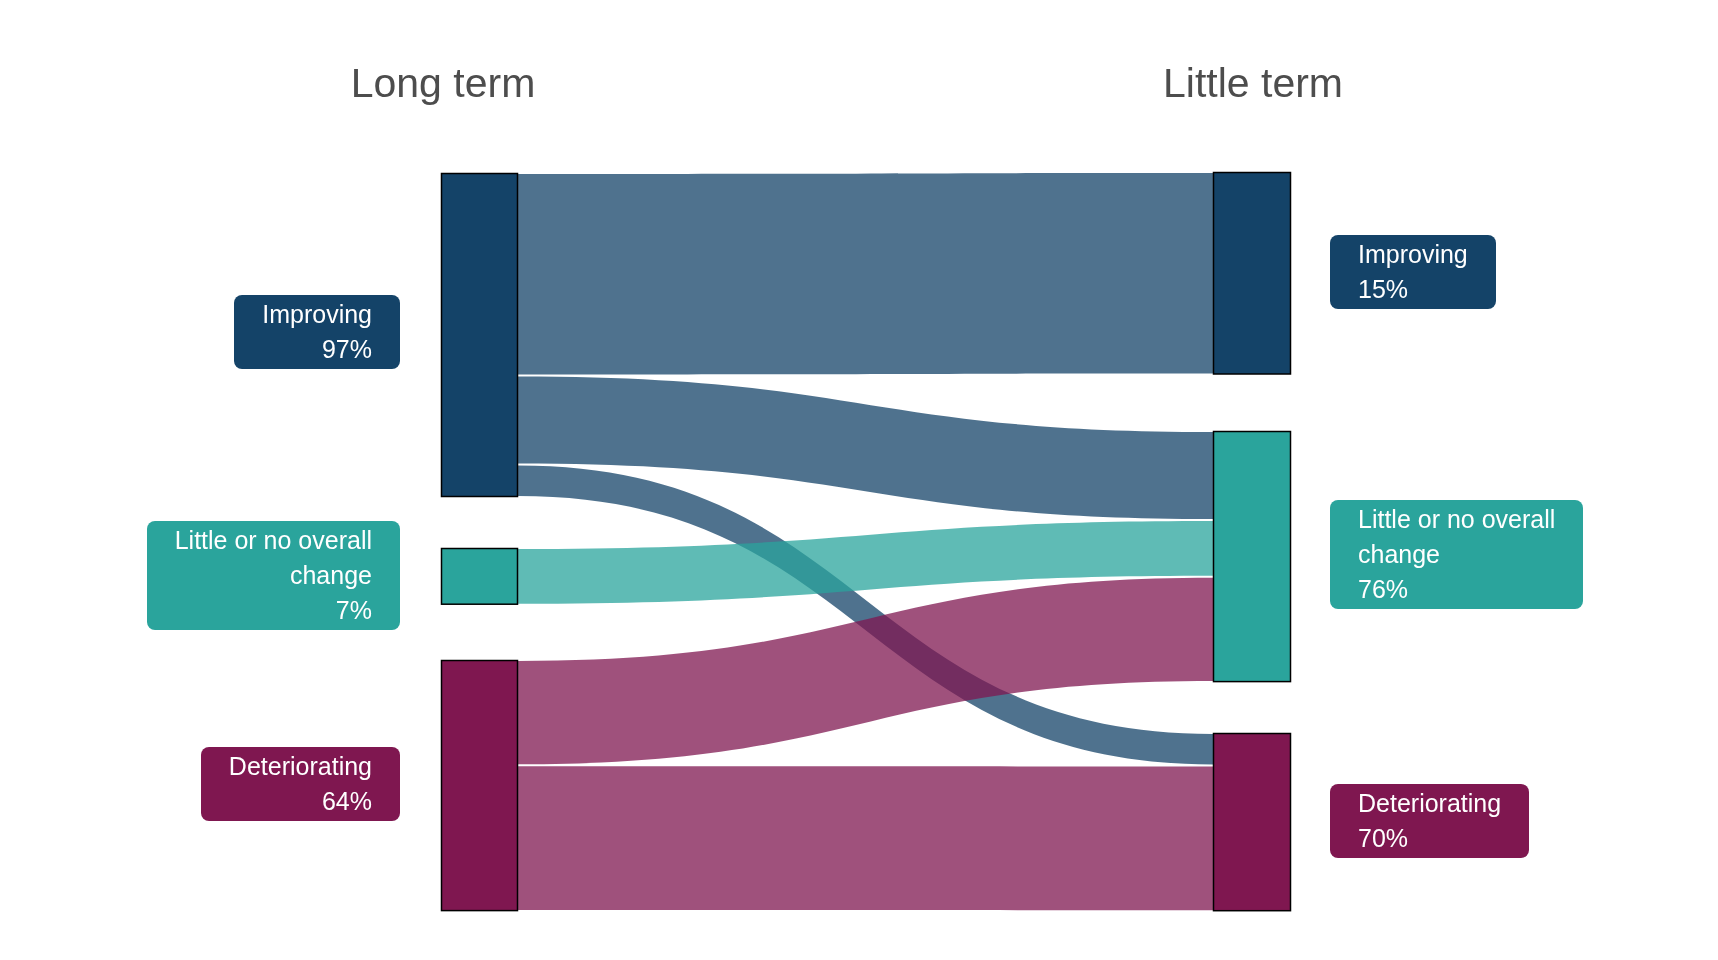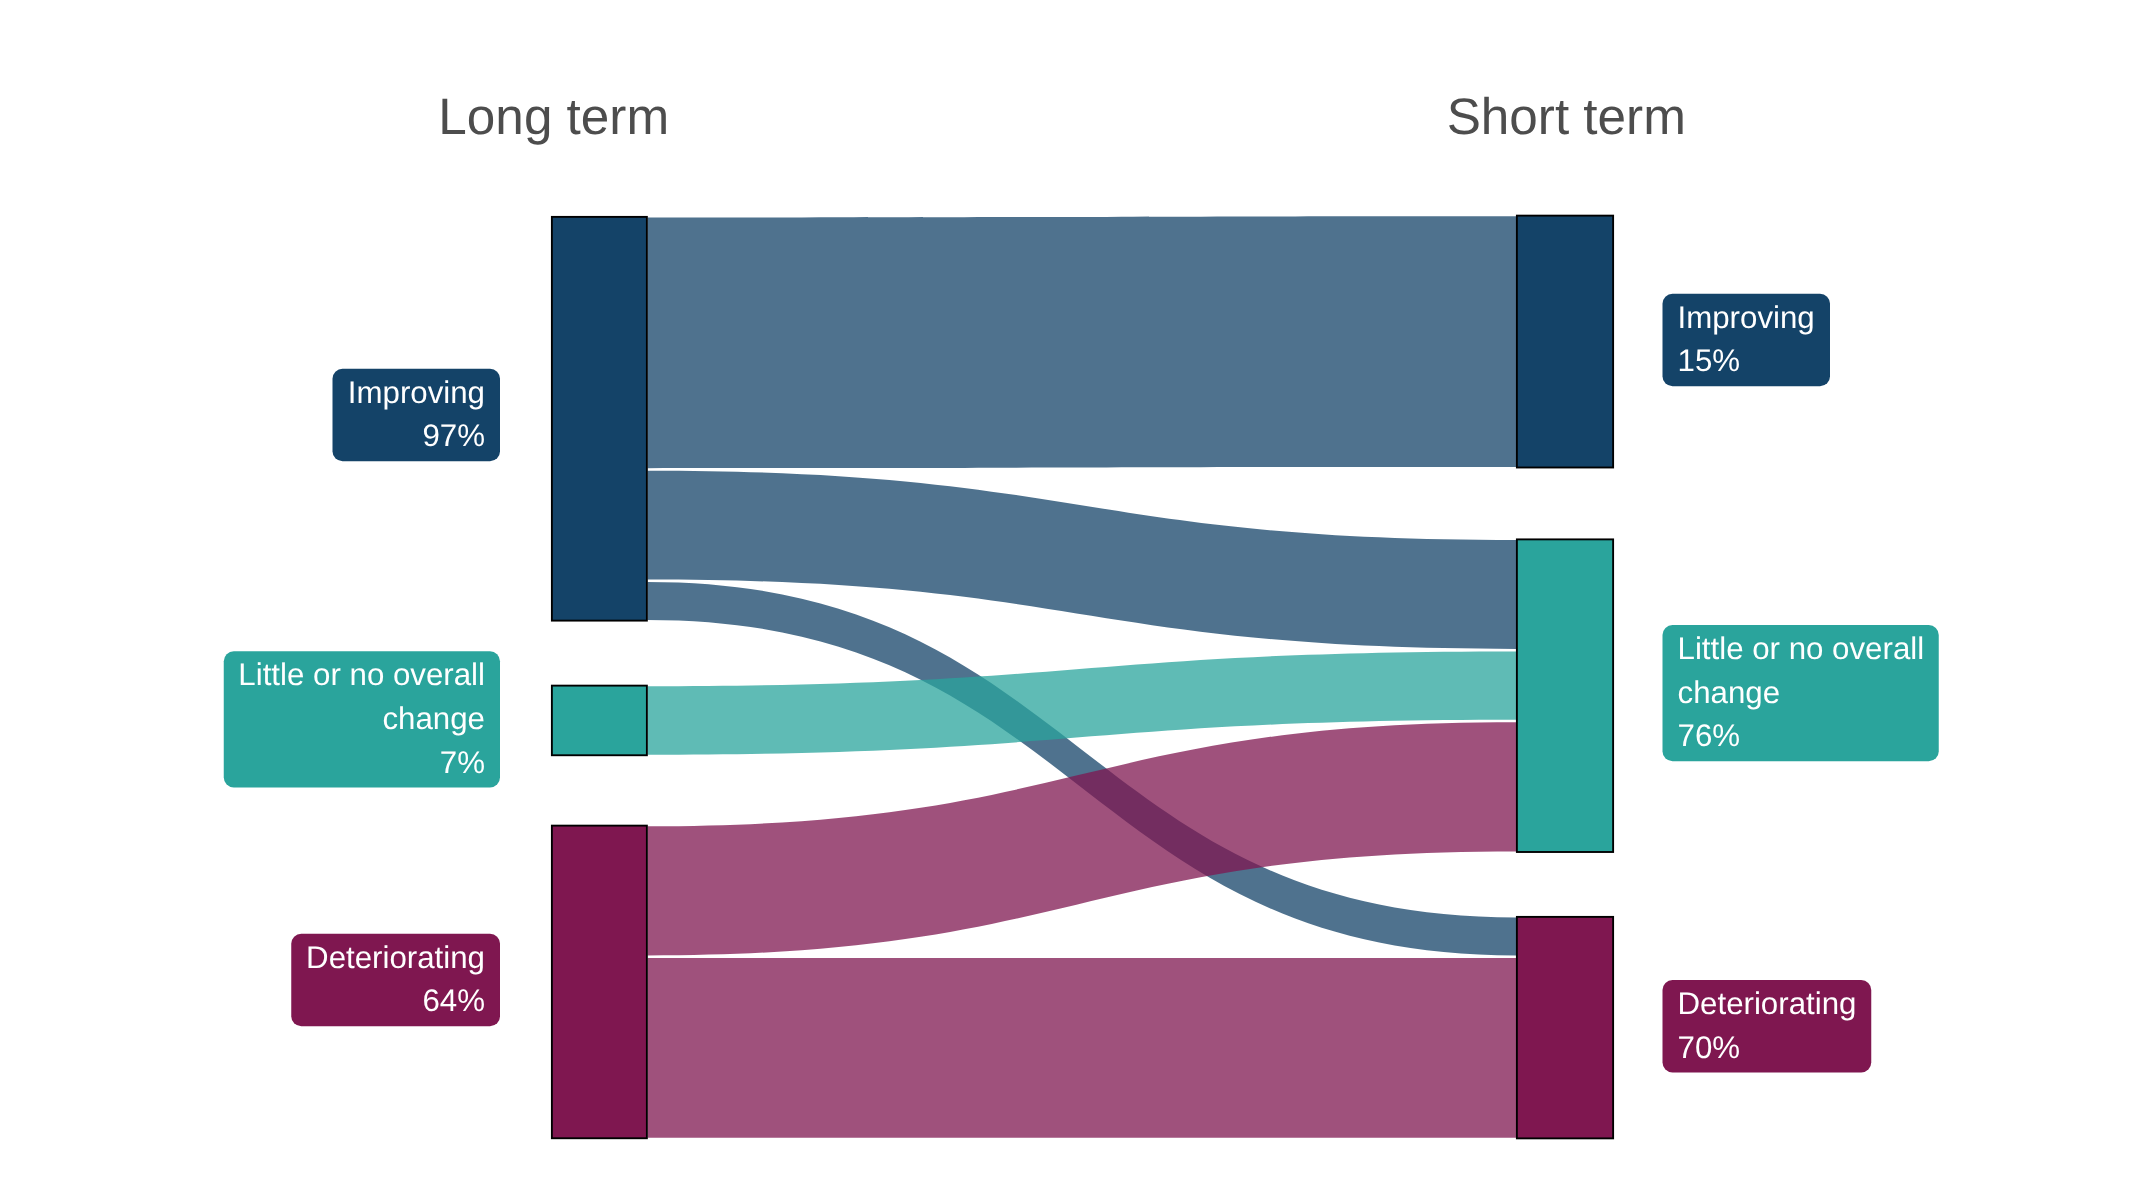"Long term" .col-title { top: 70px -> 60px }
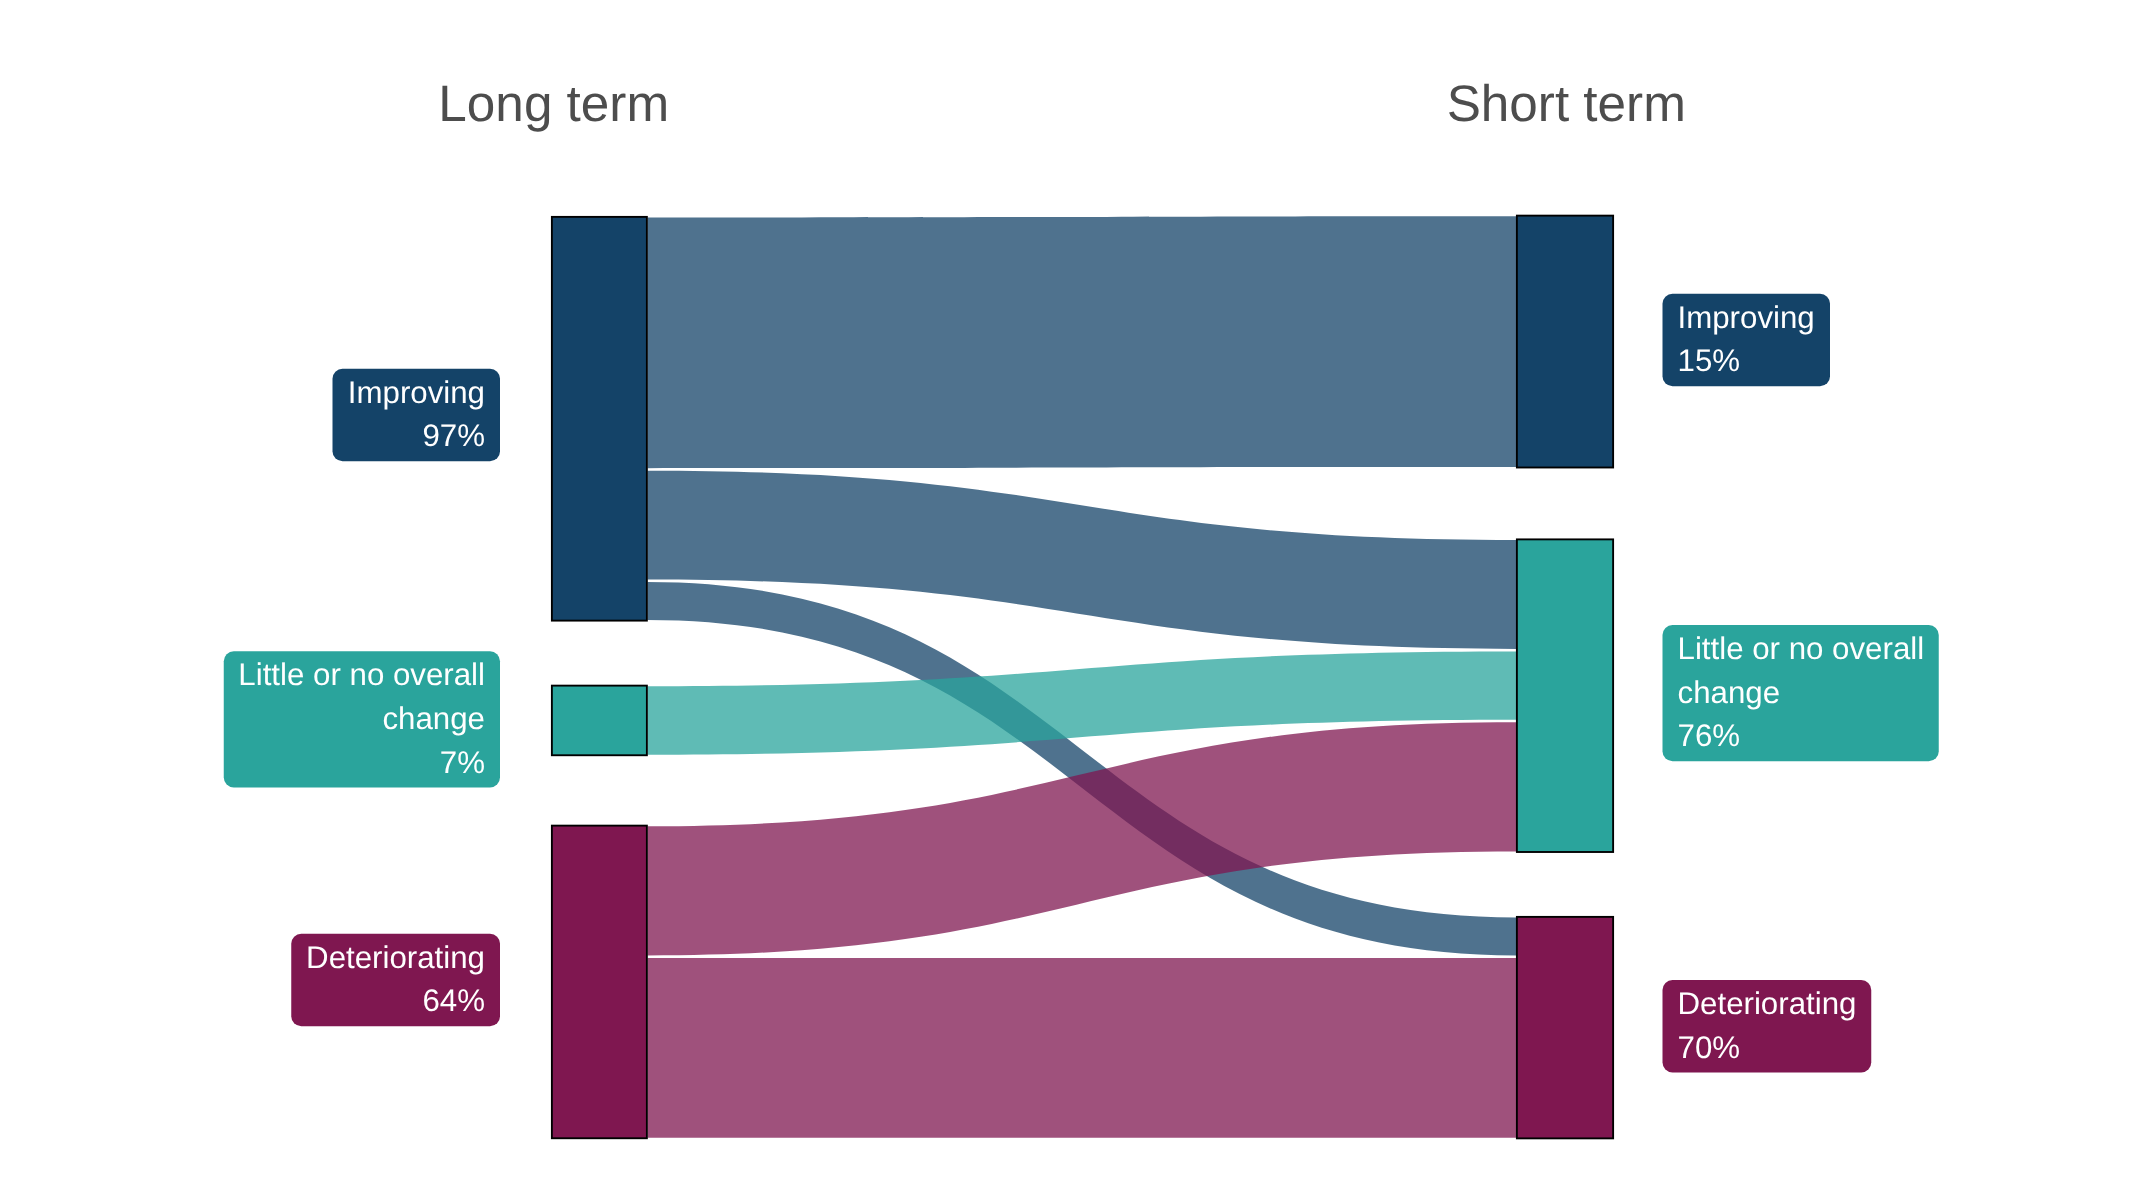"Short term" div.col-title { text: Short -> Little }
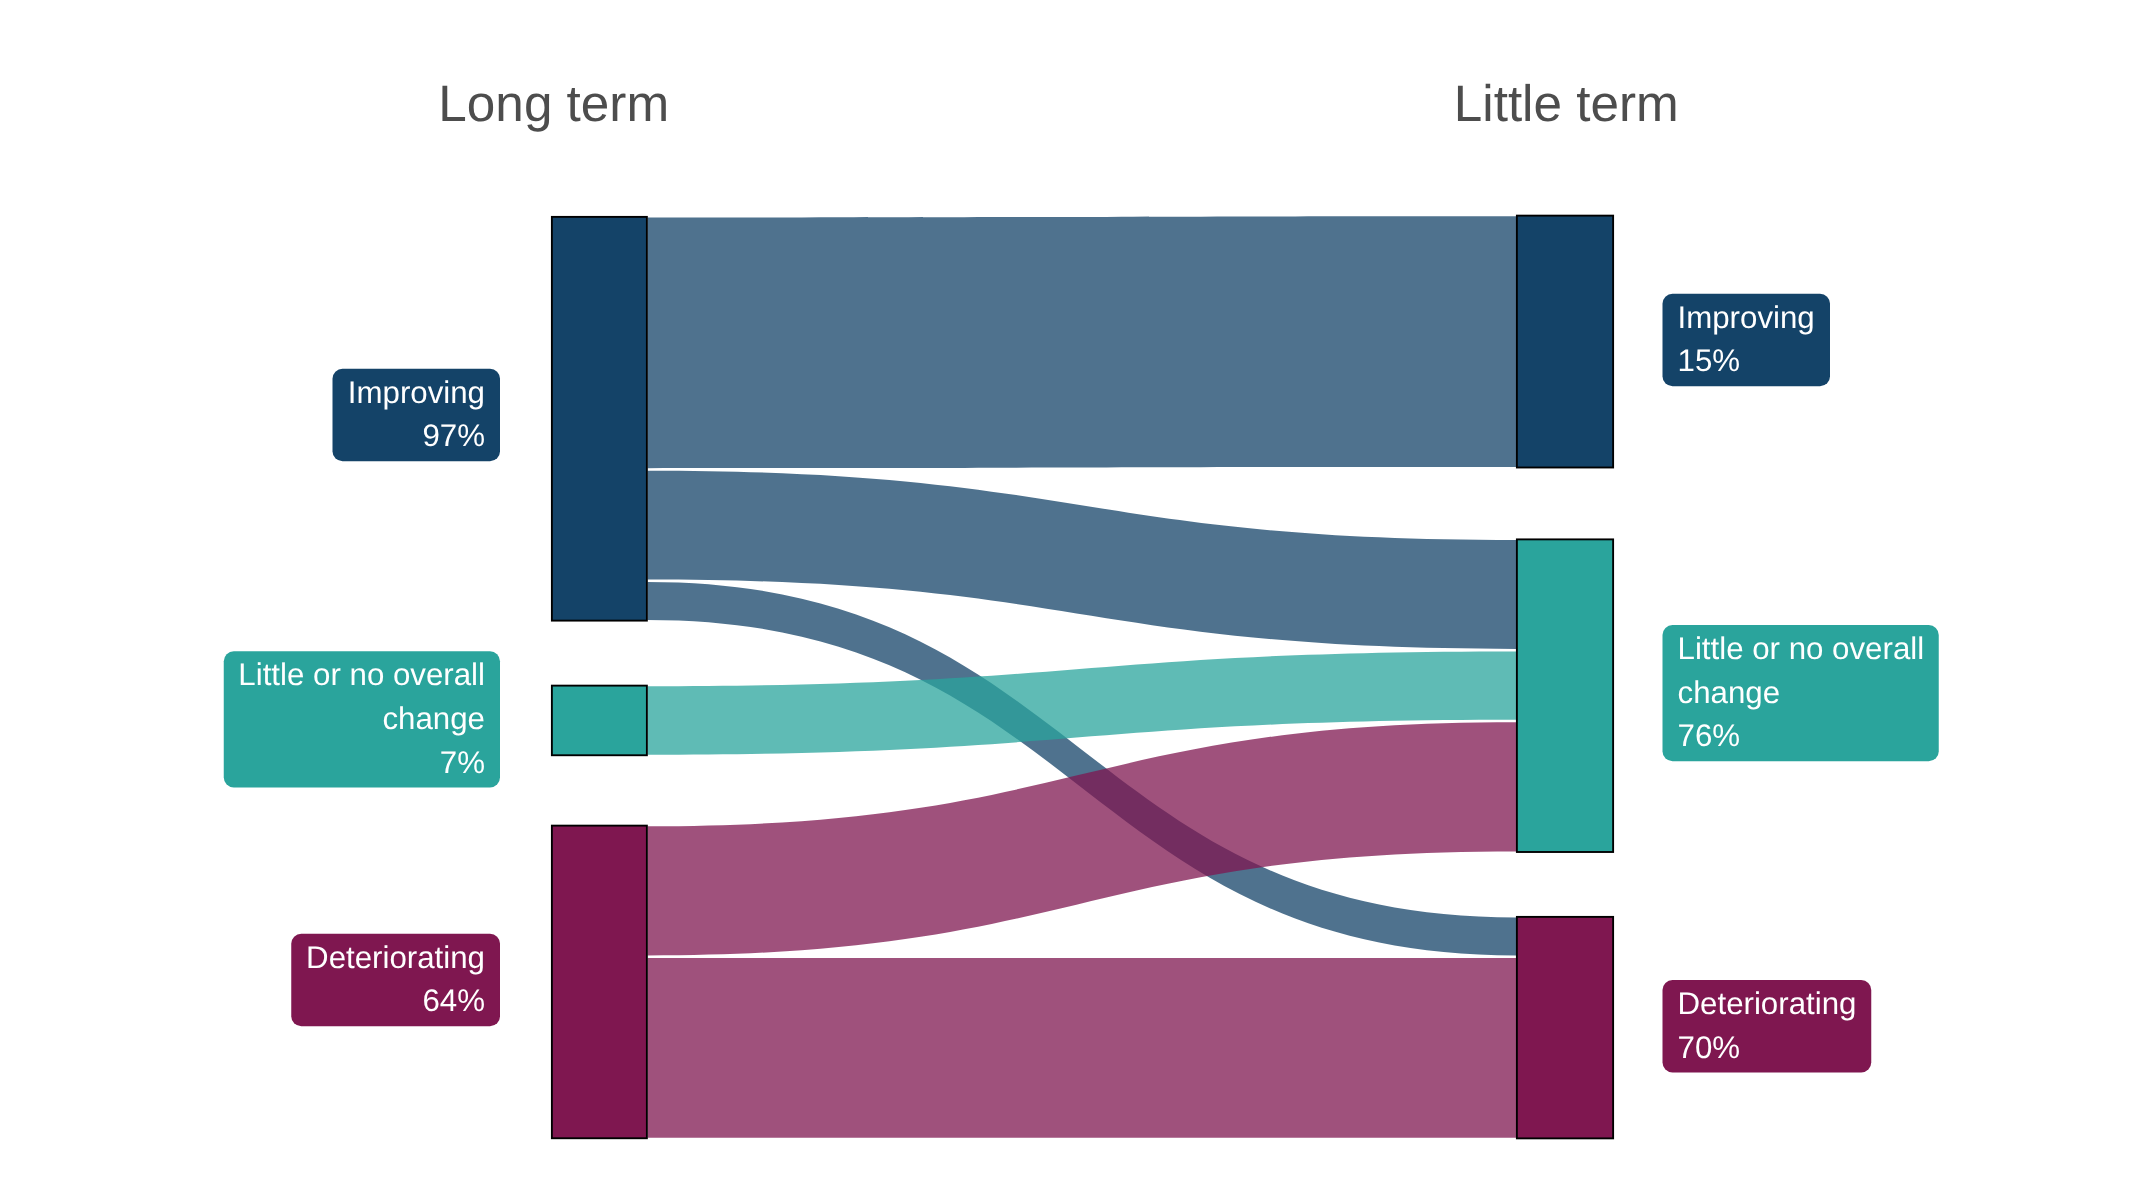"Improving" .label-box { padding: 2px 12px -> 2px 28px }
